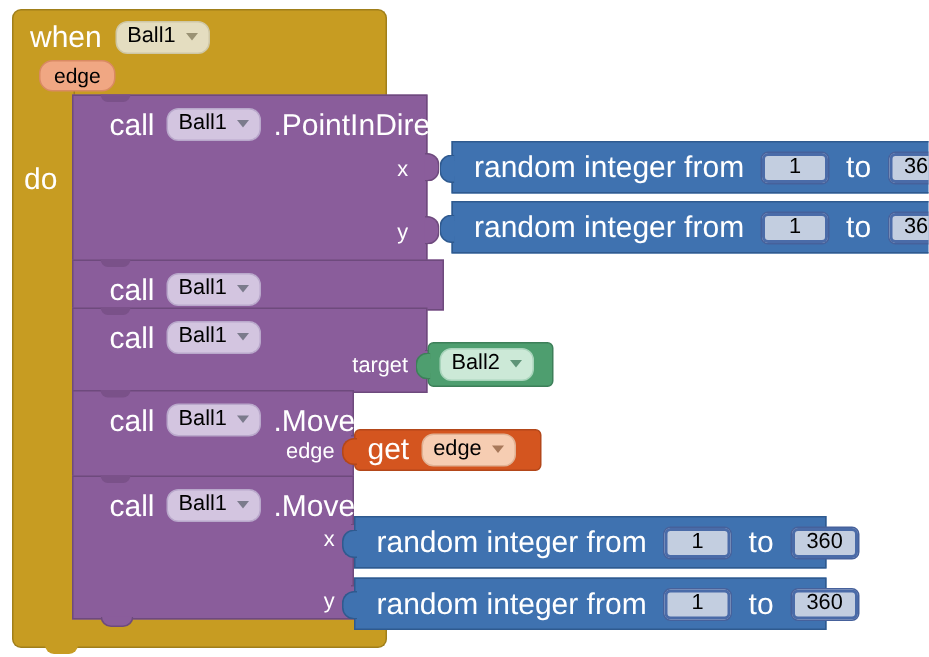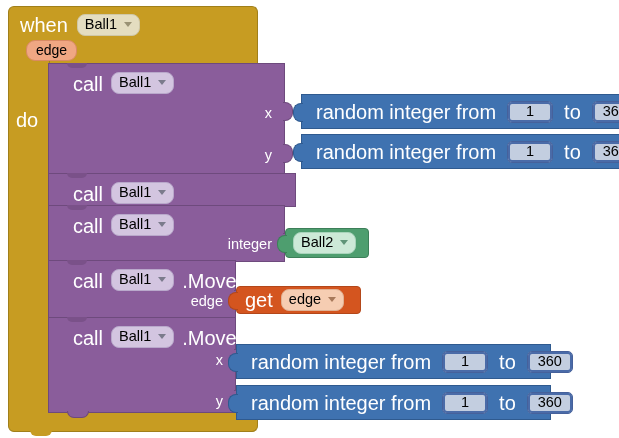".PointInDirection" span.lbl { html: none -> <span>.PointInDirection</span> }
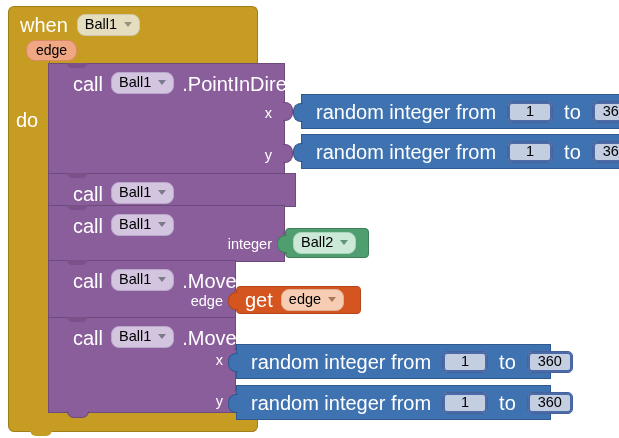"integer" span.argname { text: integer -> target }
